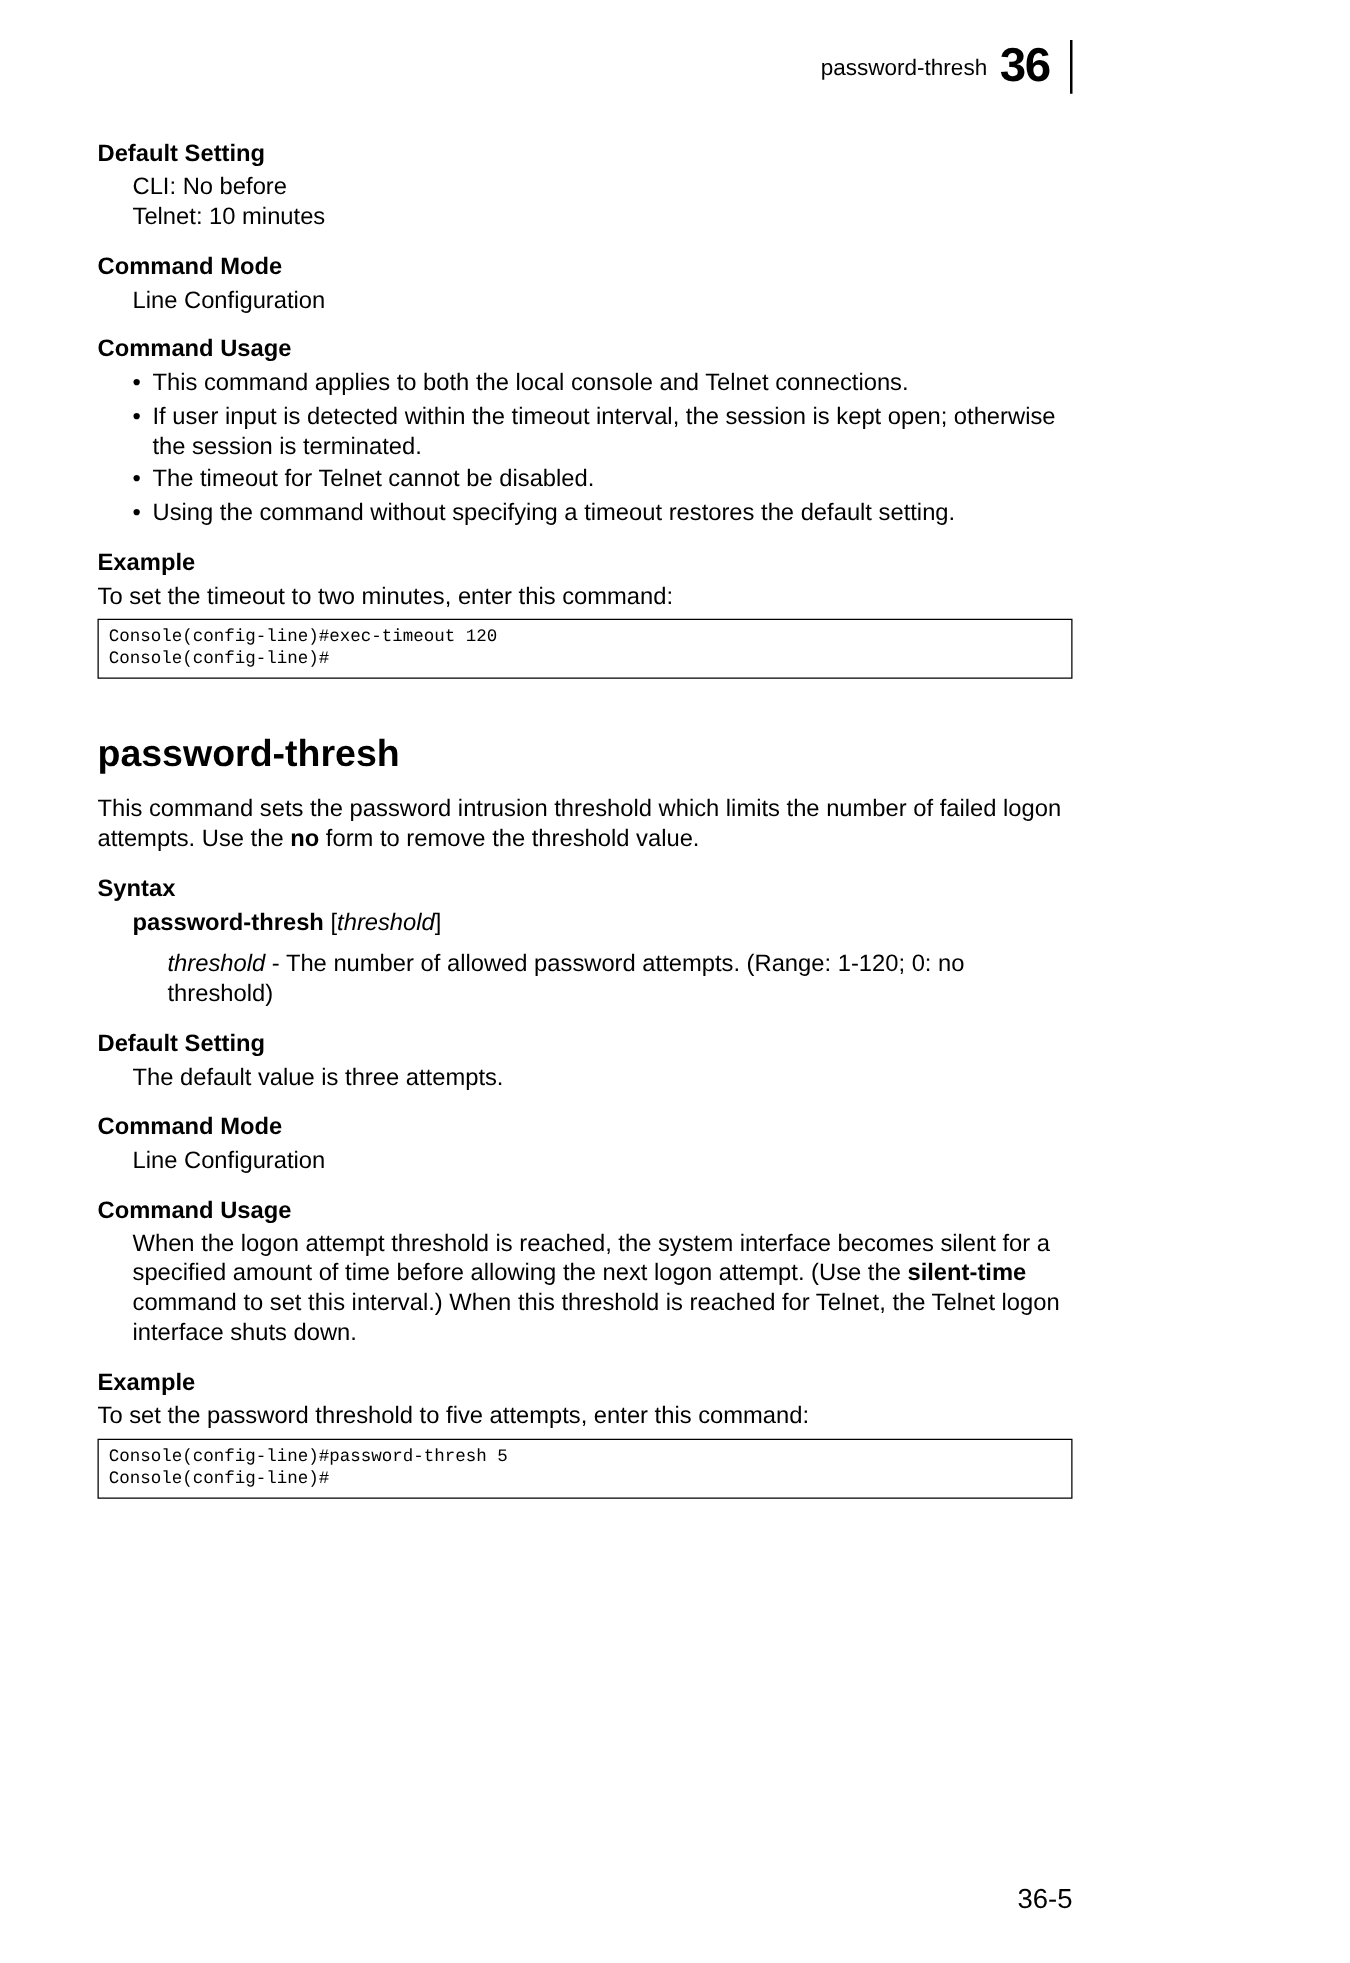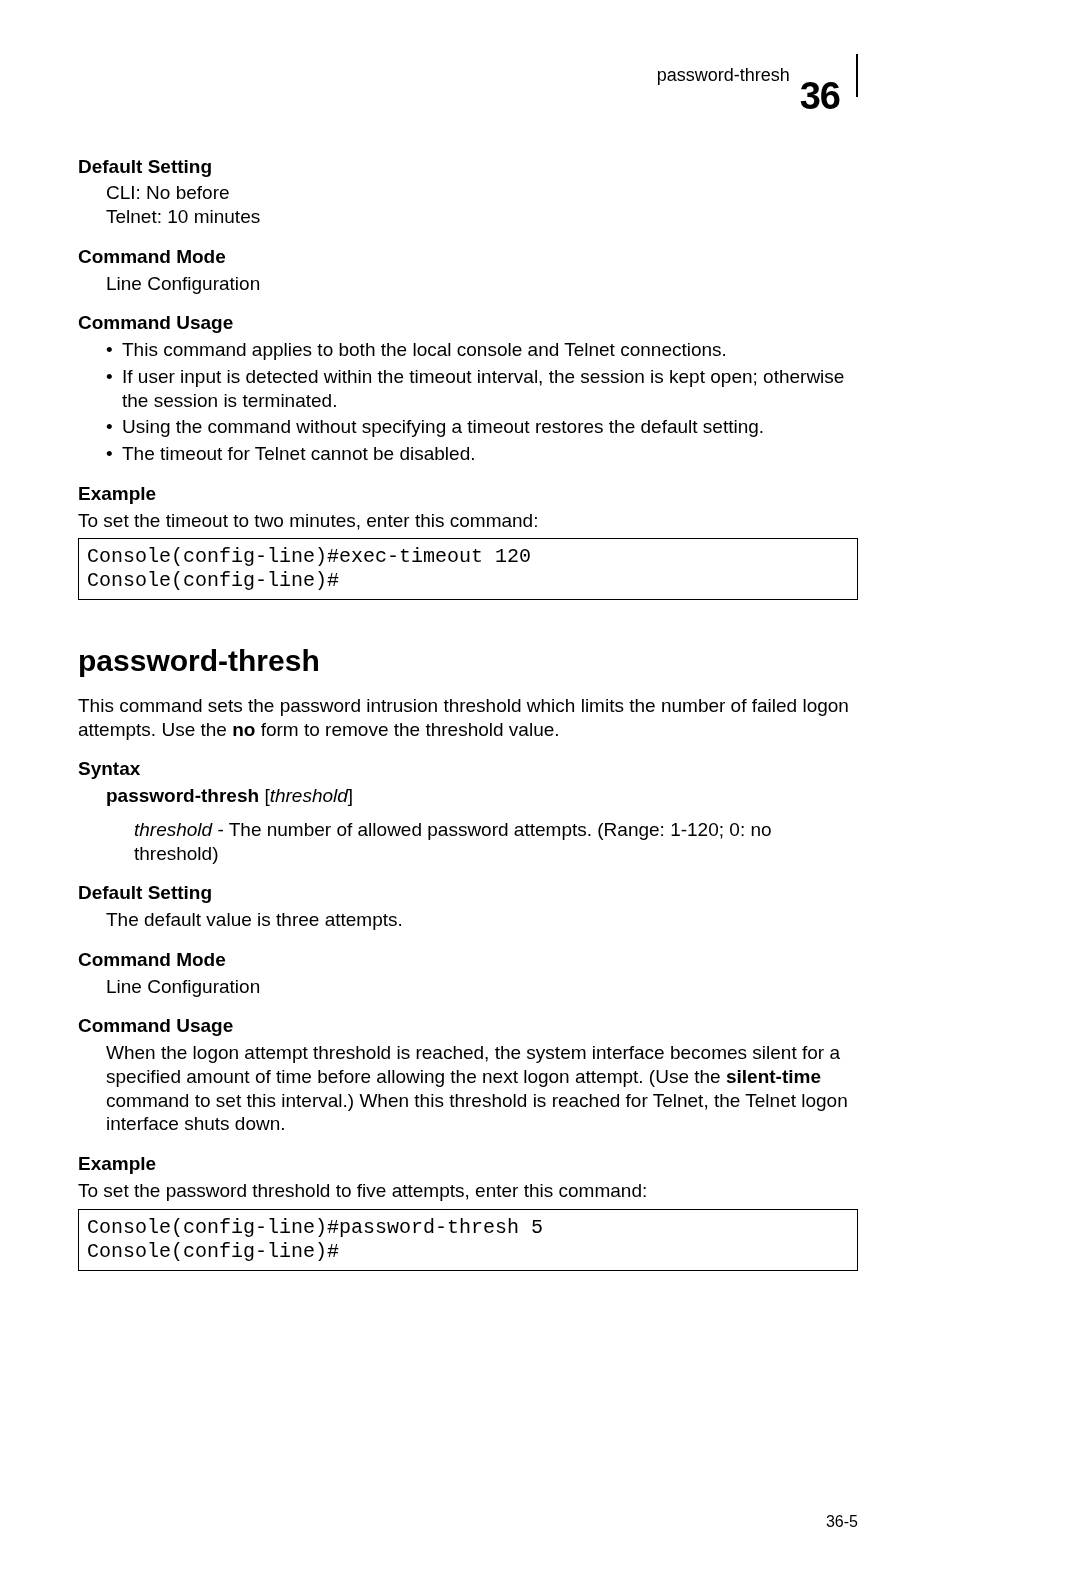"36" .header-num { margin-top: 43px -> none }
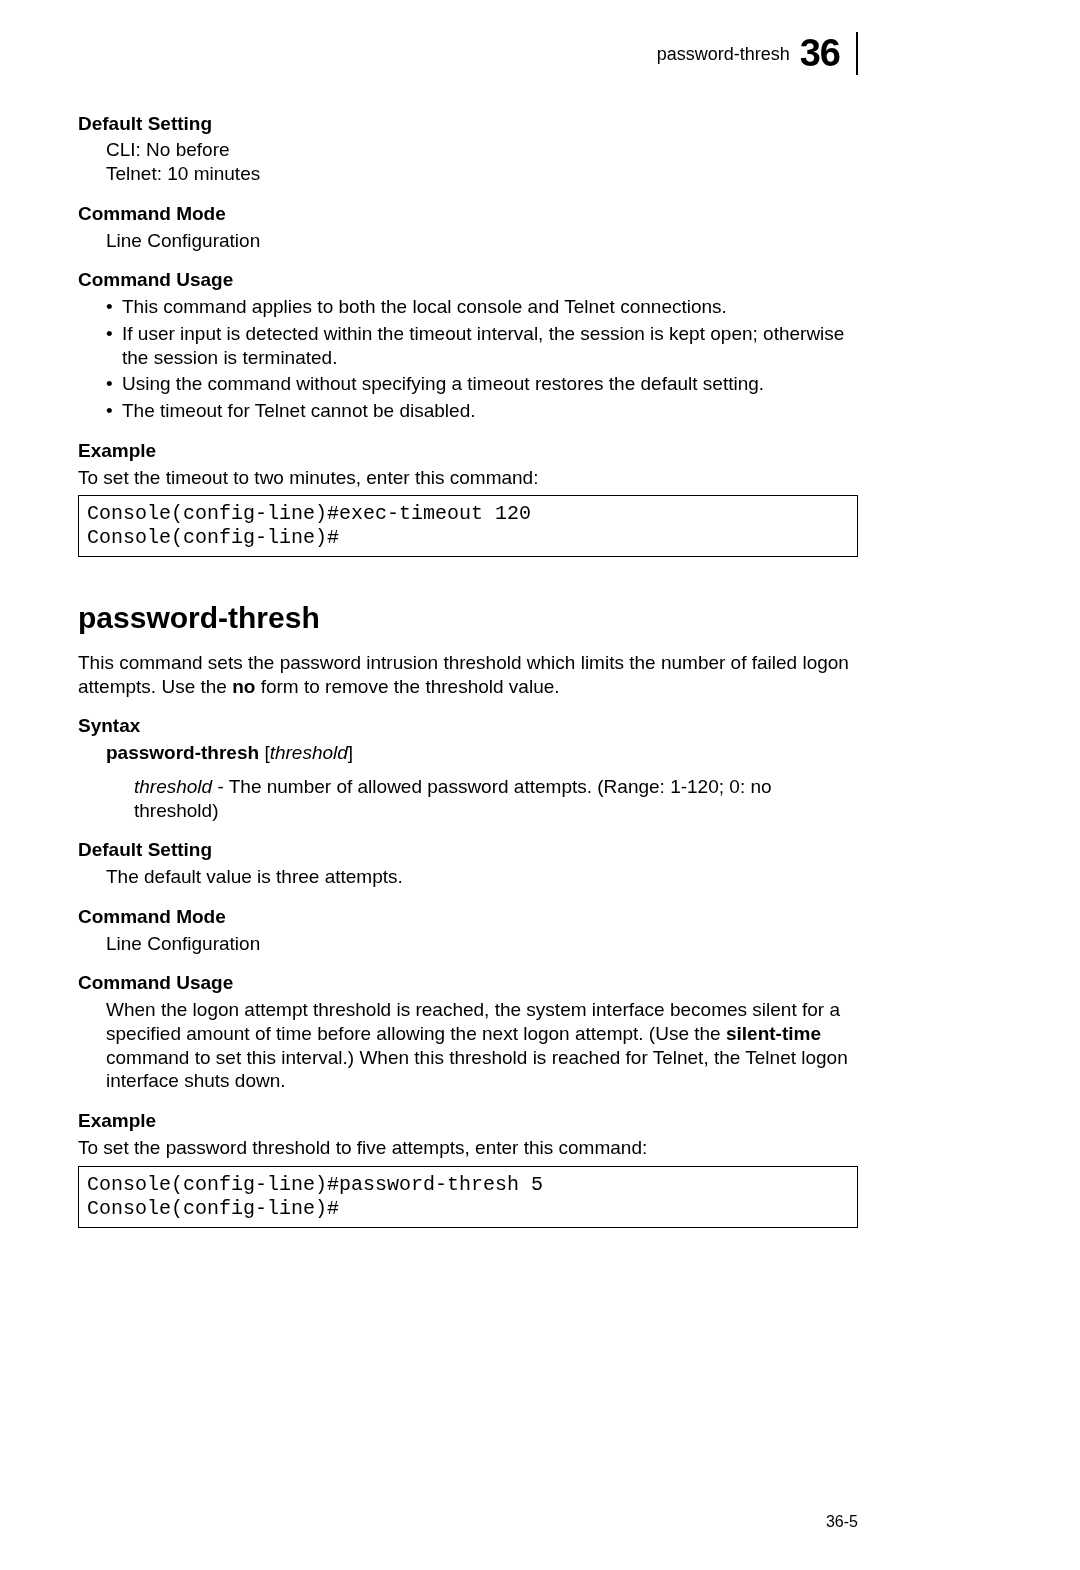"Using the command without specifying" li { order: before "The timeout for Telnet cannot" -> after "The timeout for Telnet cannot" }
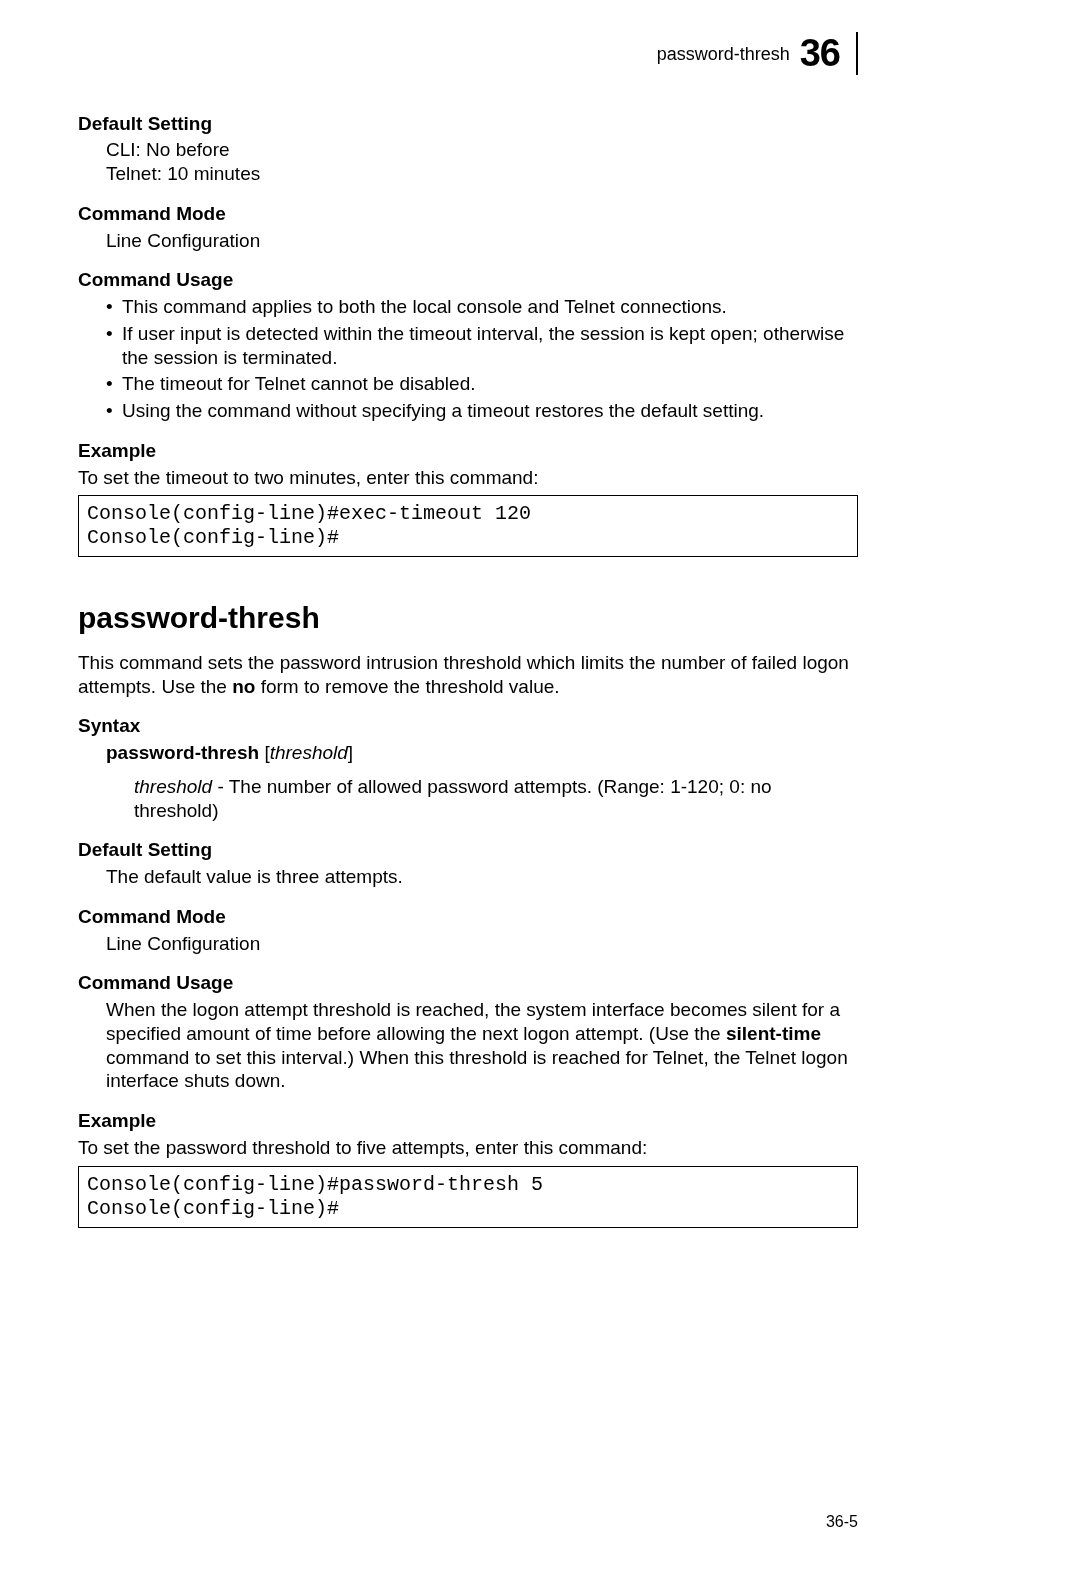"Console(config-line)#exec-timeout 120" .codebox { font-size: 20px -> 14px }
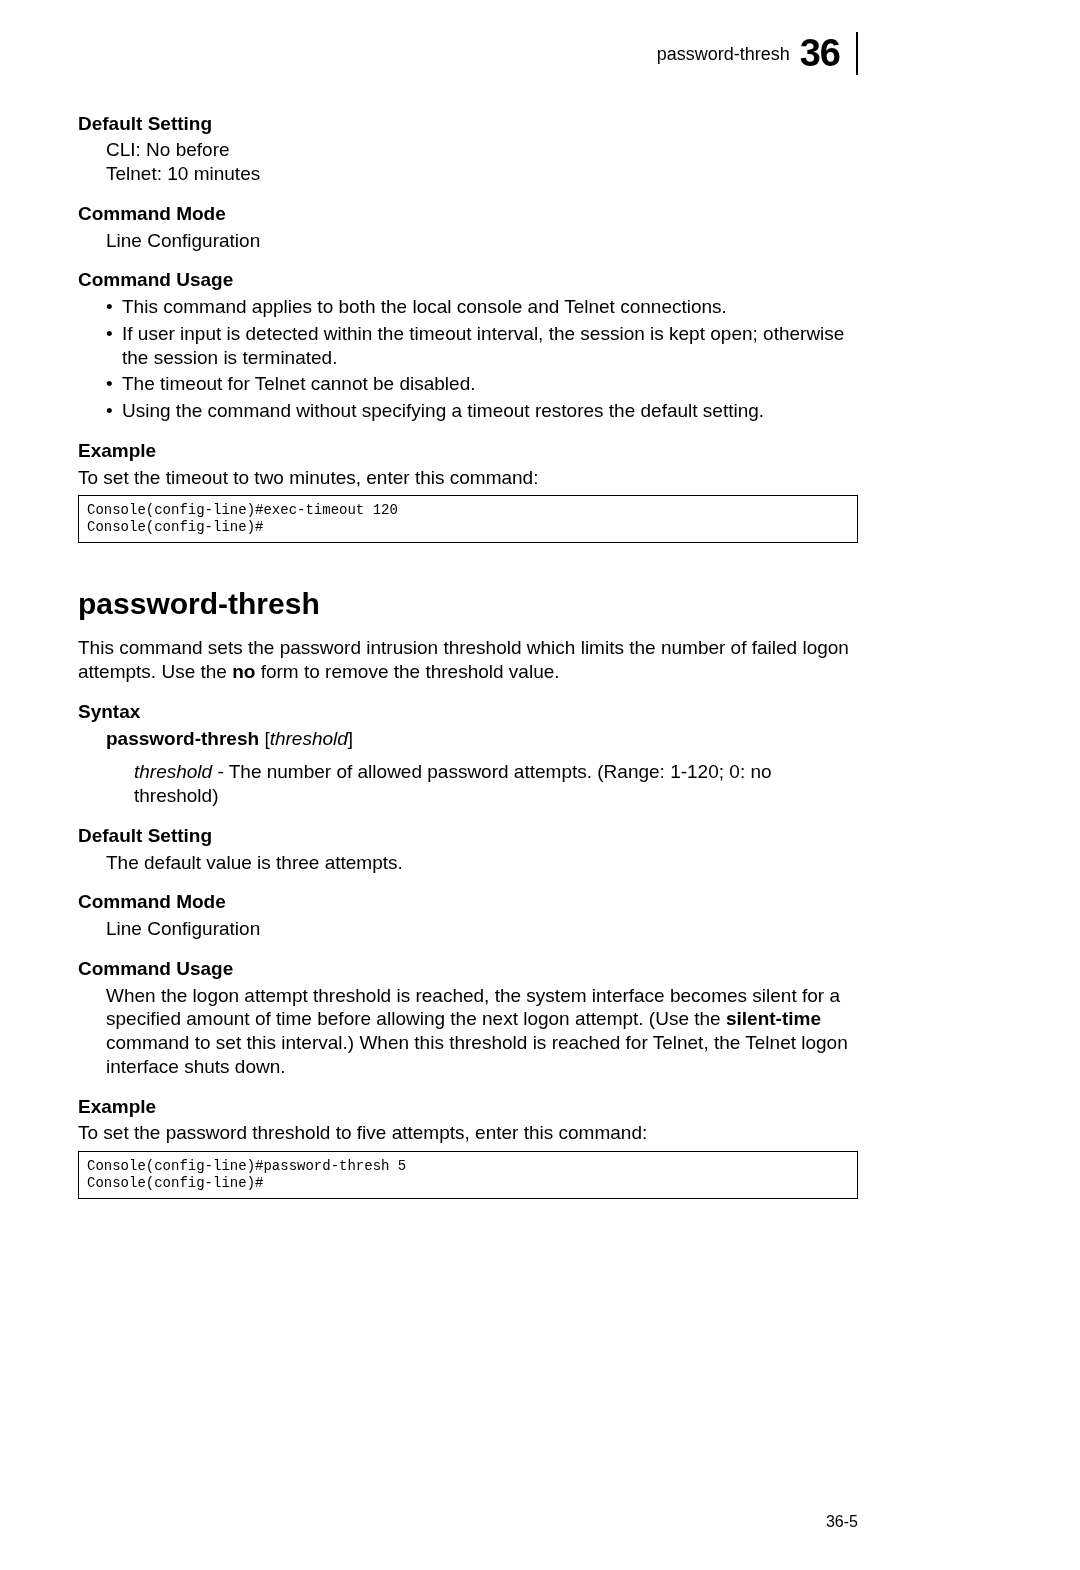"36-5" .pagenum { font-size: 16px -> 22px }
